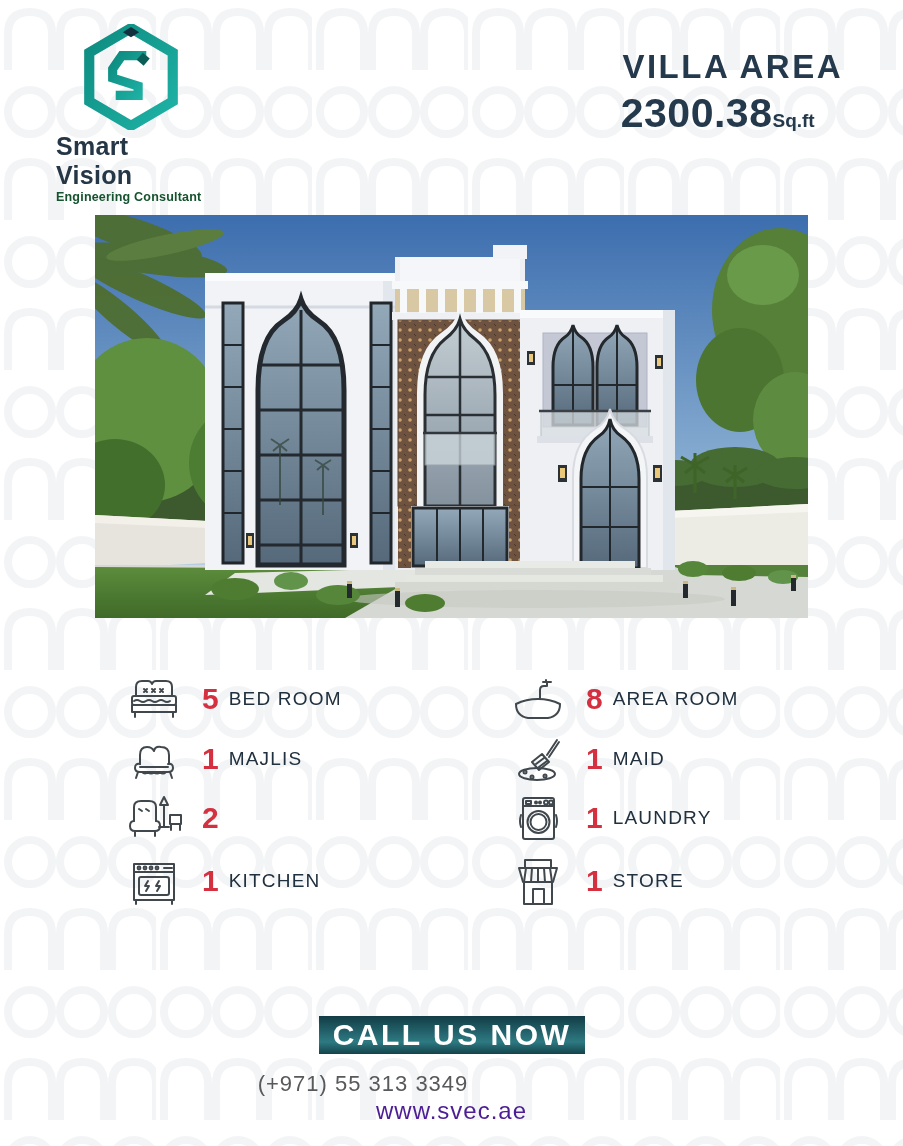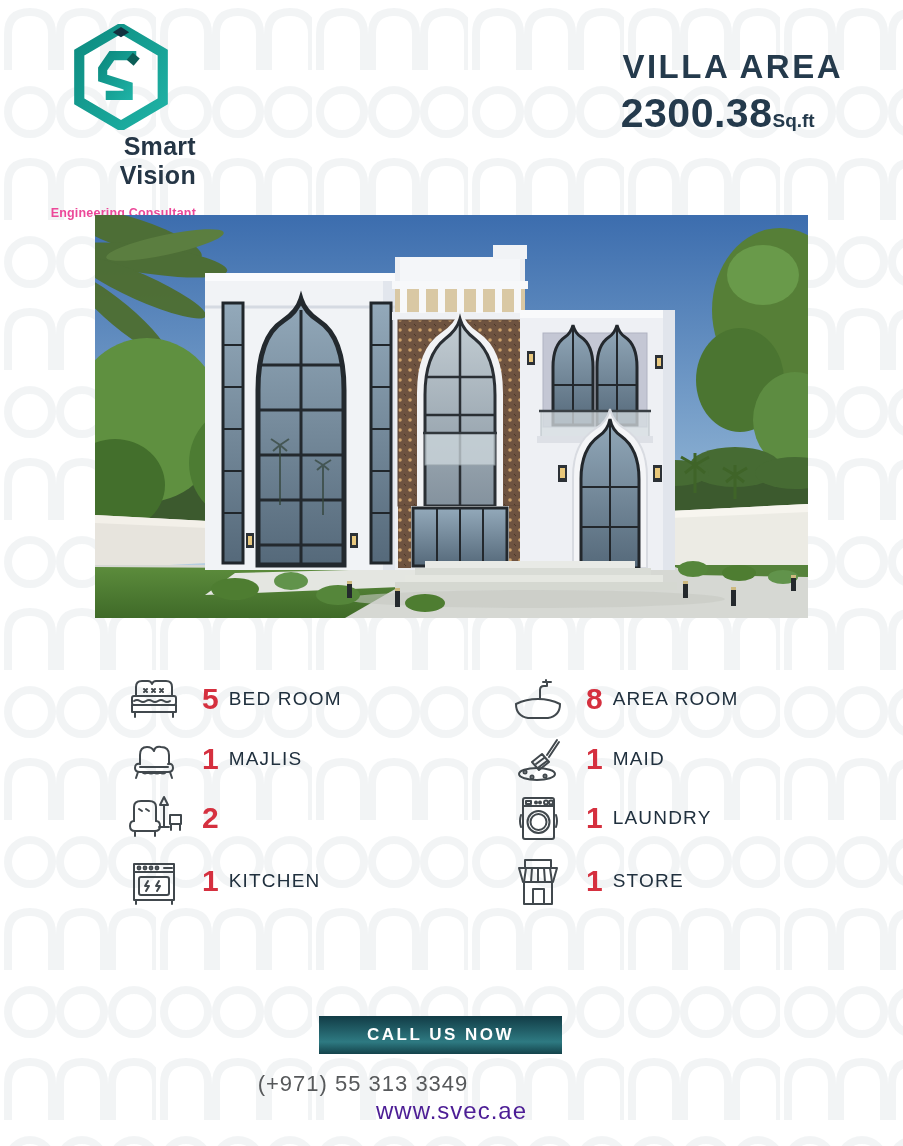"Smart Vision" .brand { left: 46px -> 56px; text-align: right -> left }
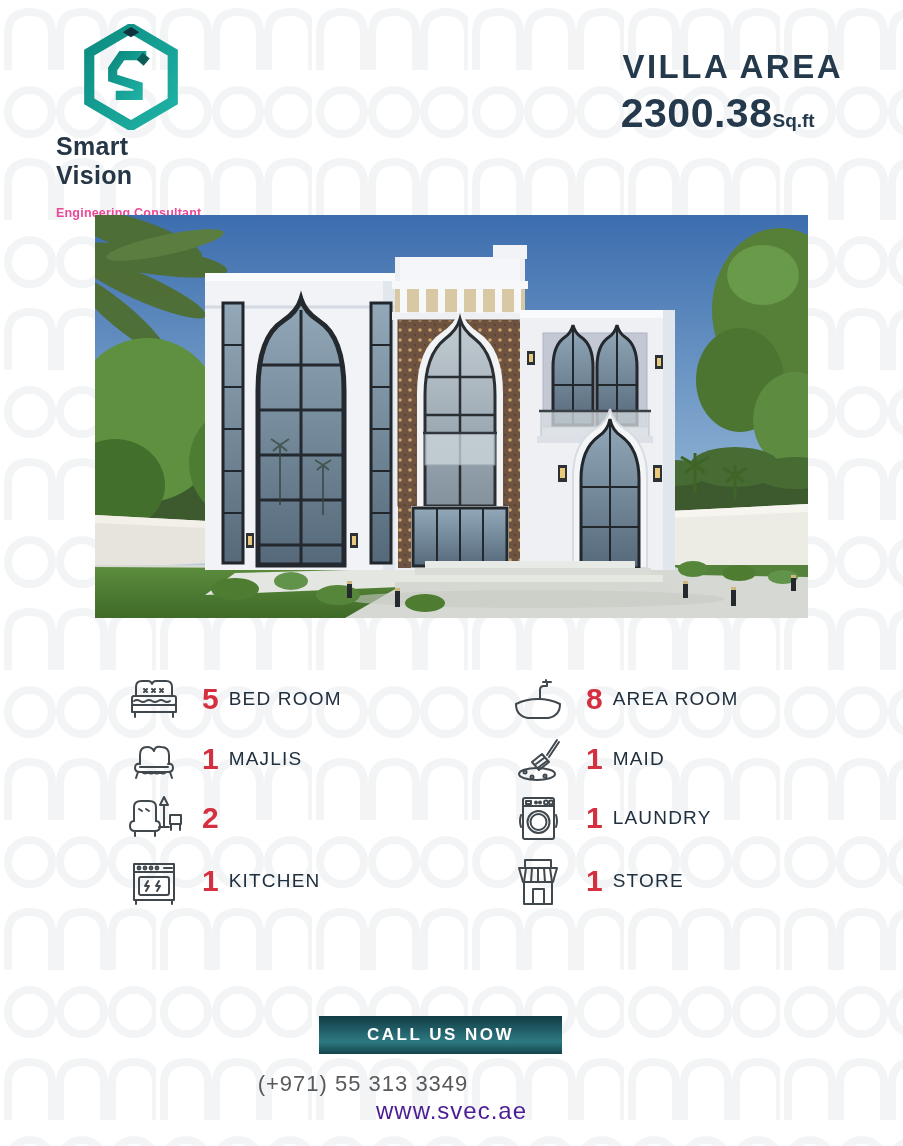"Engineering Consultant" .brand-tagline { color: #ec4899 -> #14532d; margin-top: 16px -> 0 }
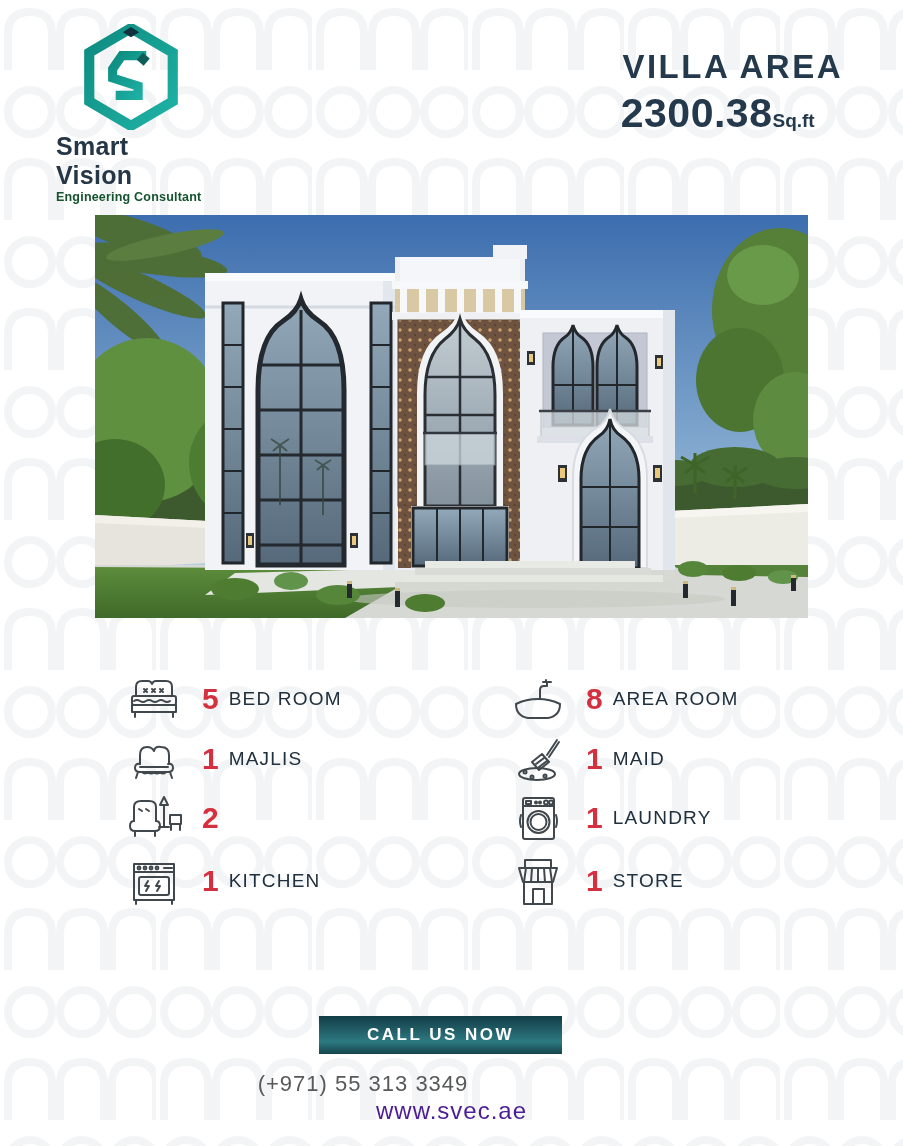"CALL US NOW" .cta-button { font-size: 17px -> 30px; width: 243px -> 266px }
